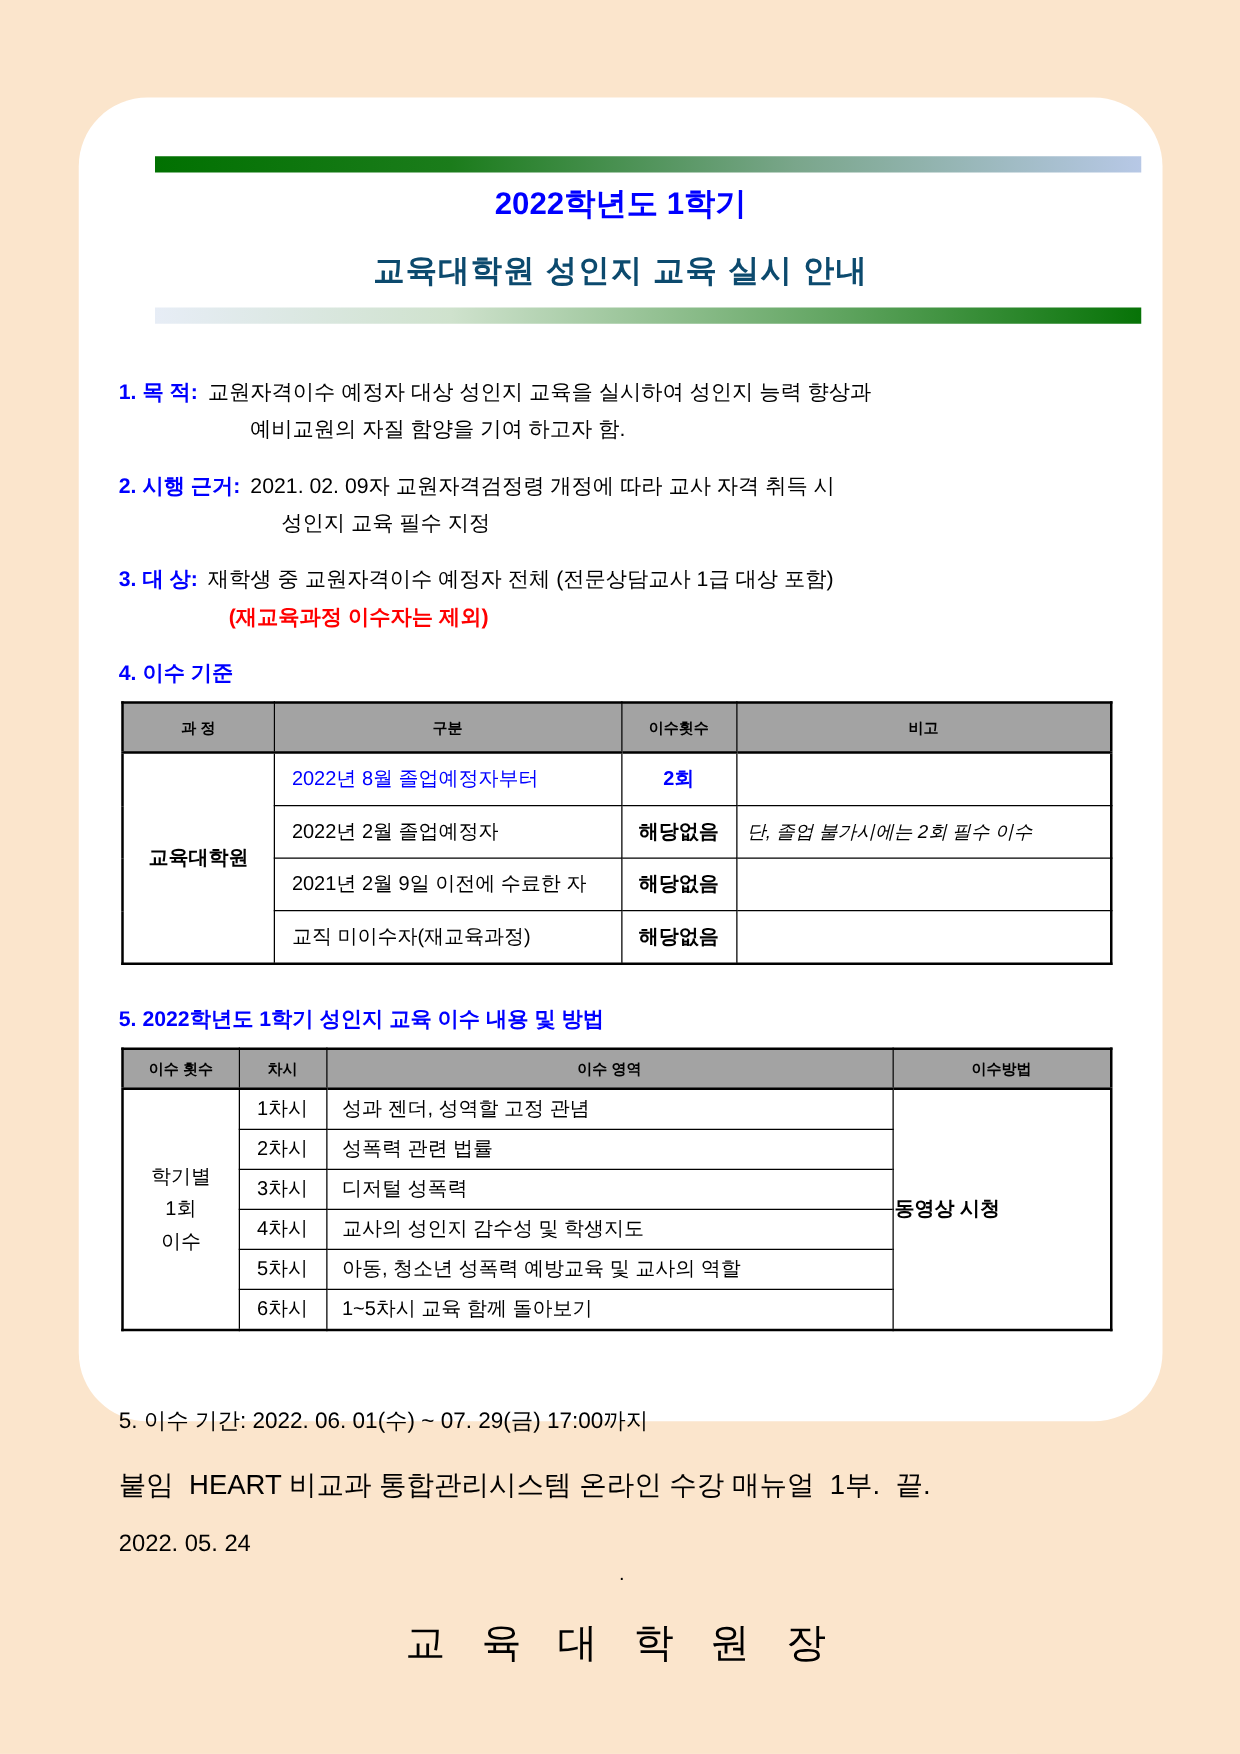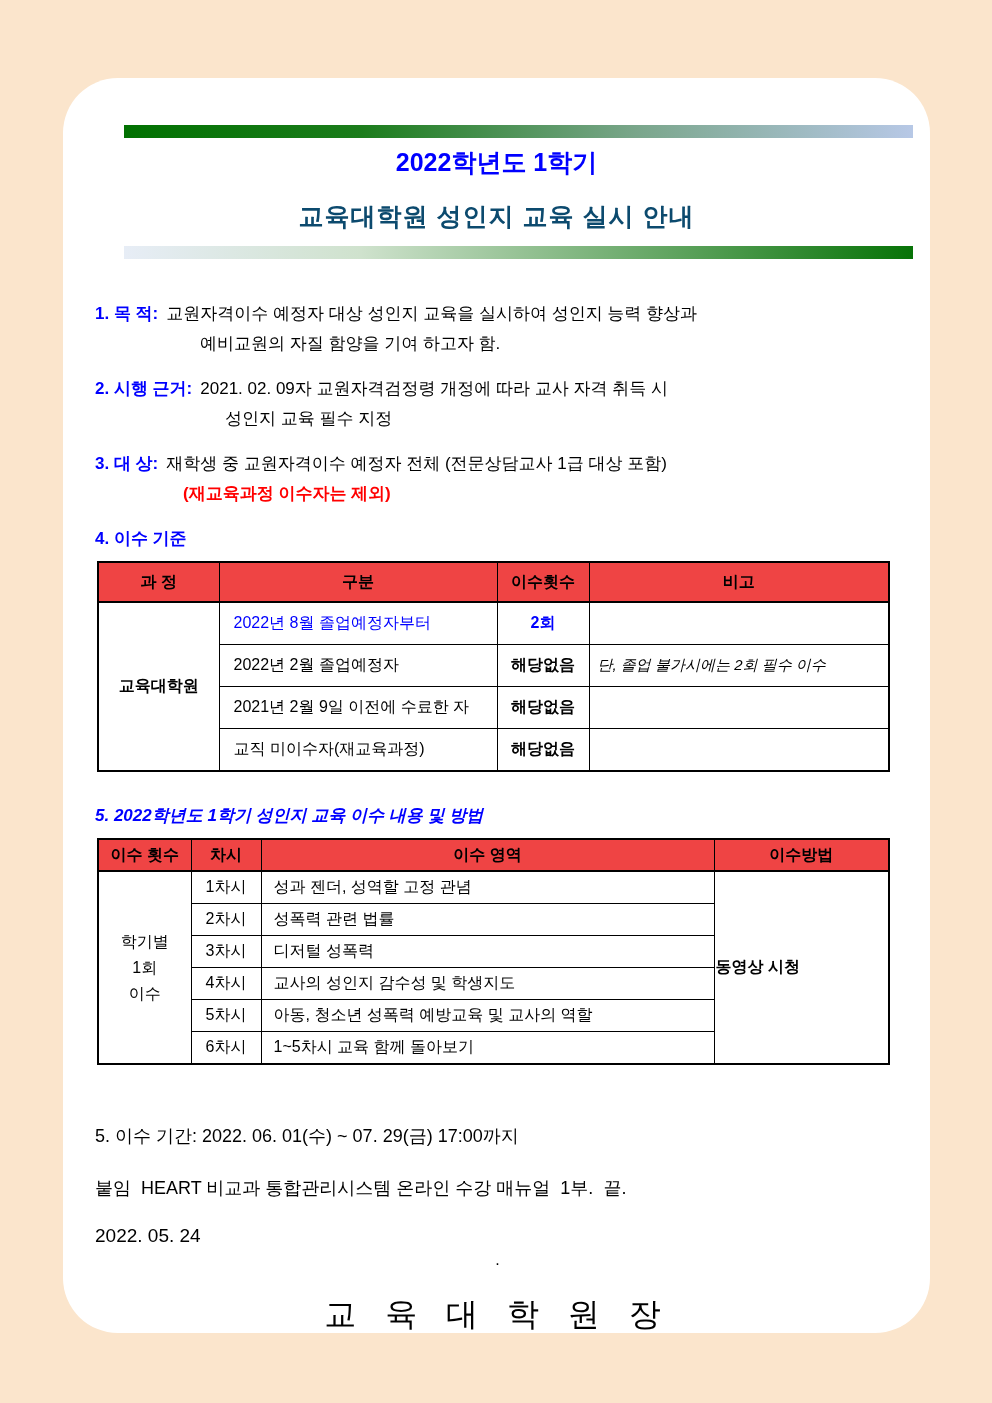"2022학년도 1학기" .panel { height: 1255px -> 1059px }
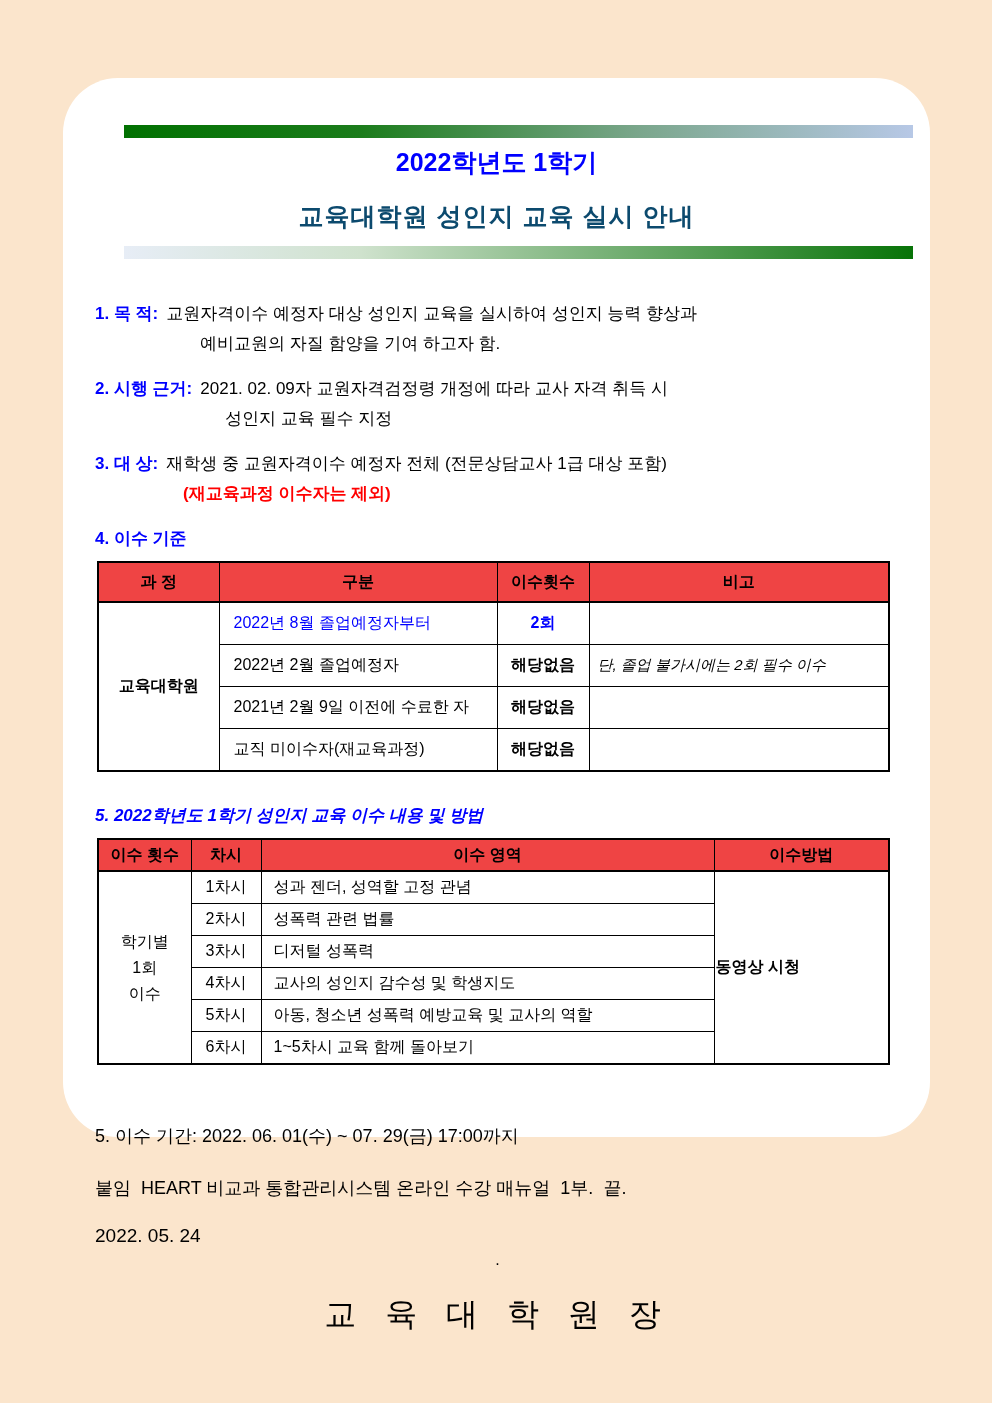"과 정" th { background: #ef4444 -> #a3a3a3; font-size: 16px -> 12px }
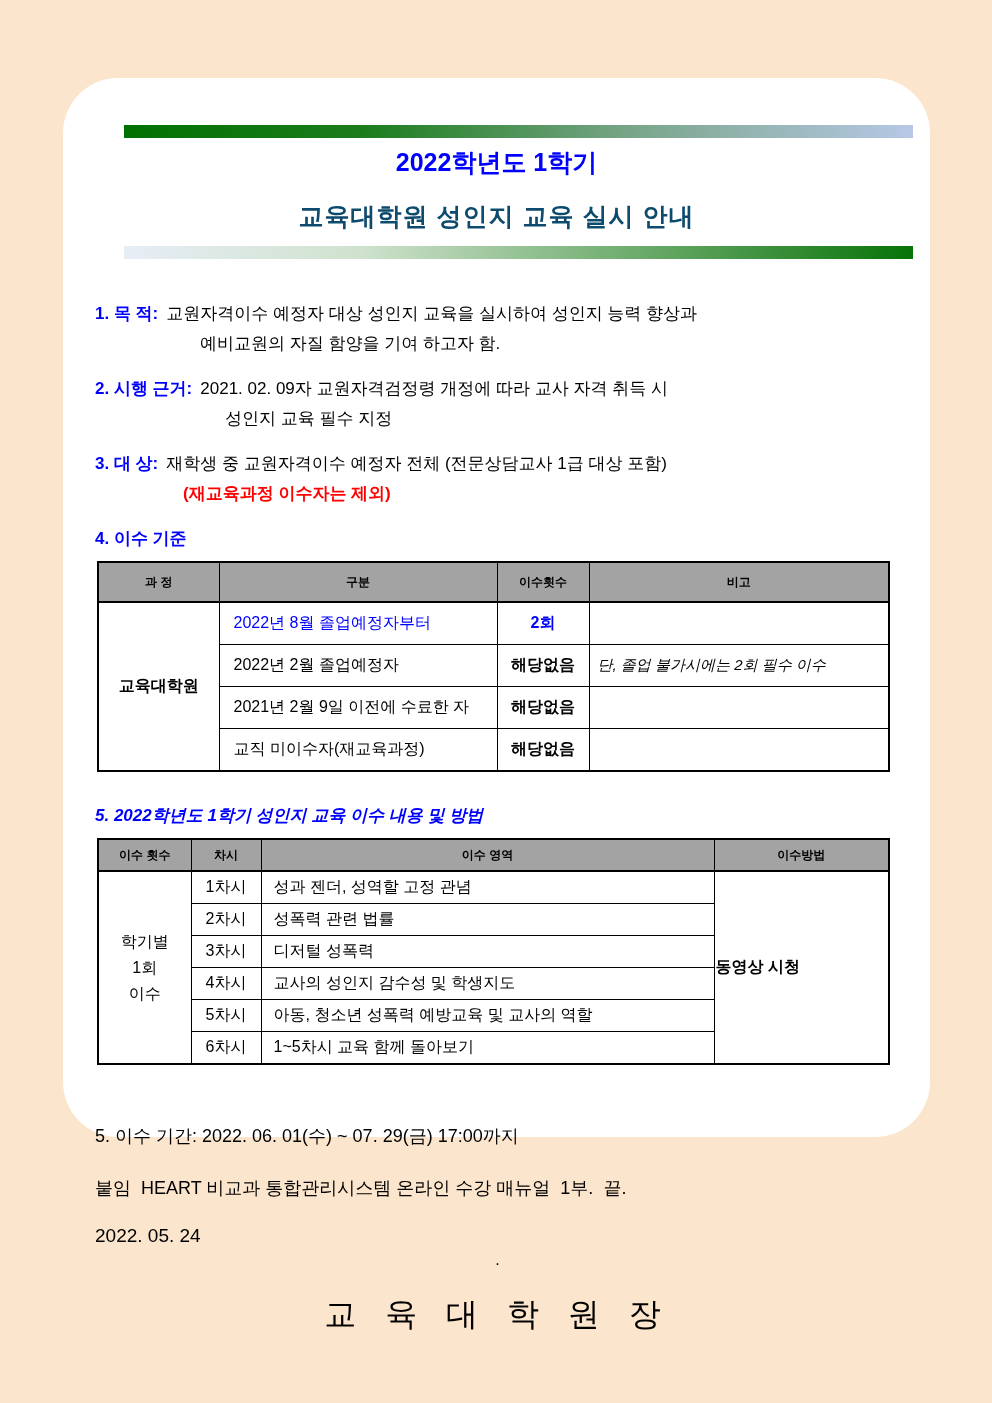"5. 2022학년도 1학기 성인지 교육" .heading5 { font-style: italic -> none }
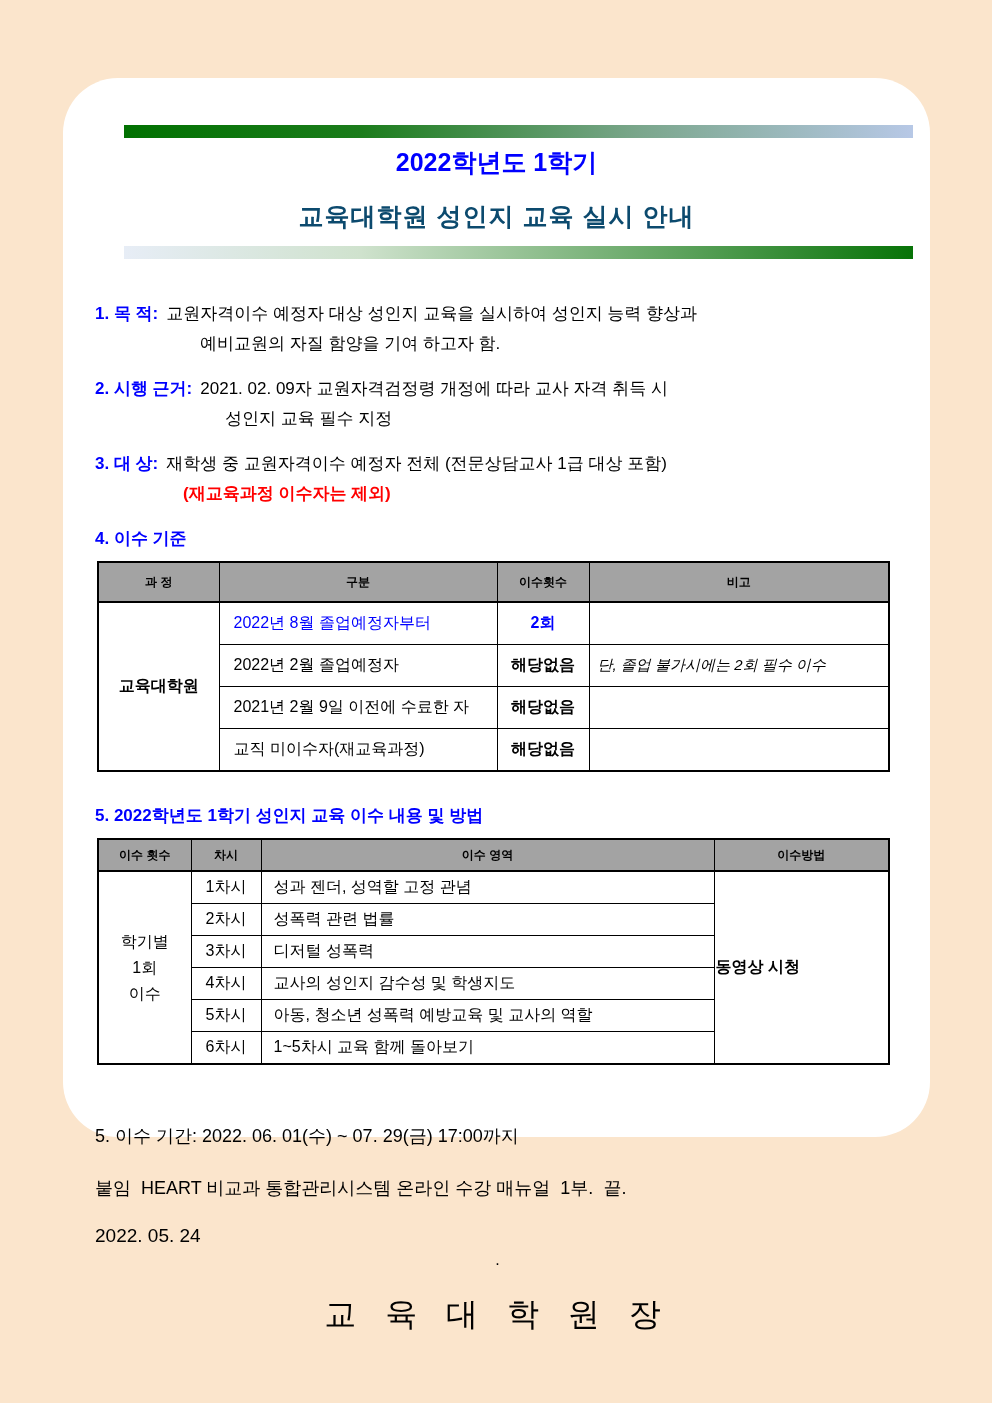"붙임 HEART 비교과 통합관리시스템 온라인" .attachment { font-size: 18px -> 22px }
